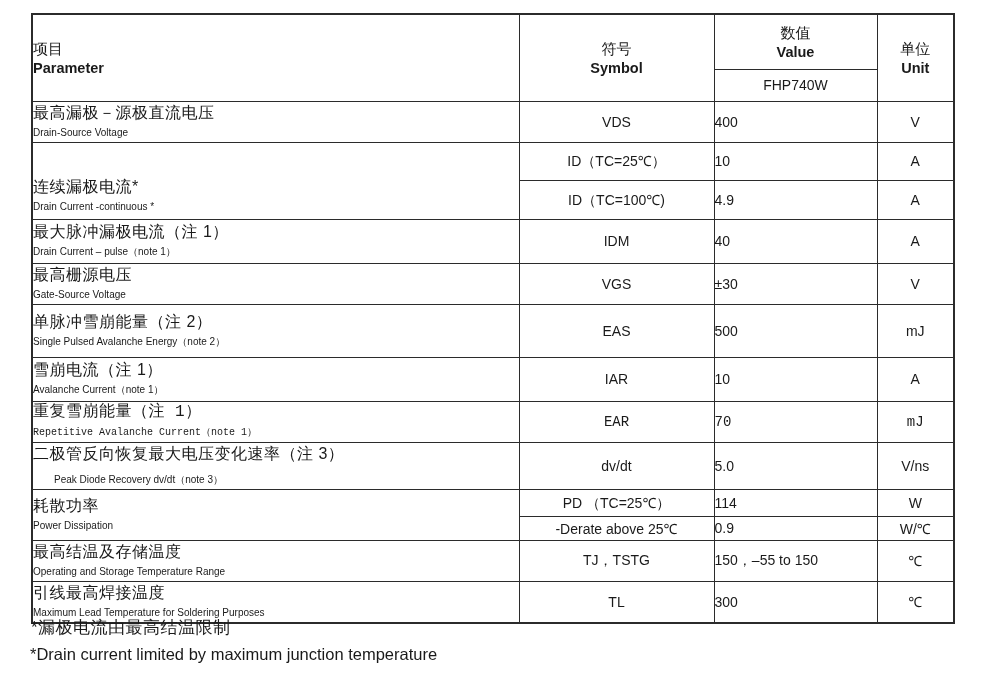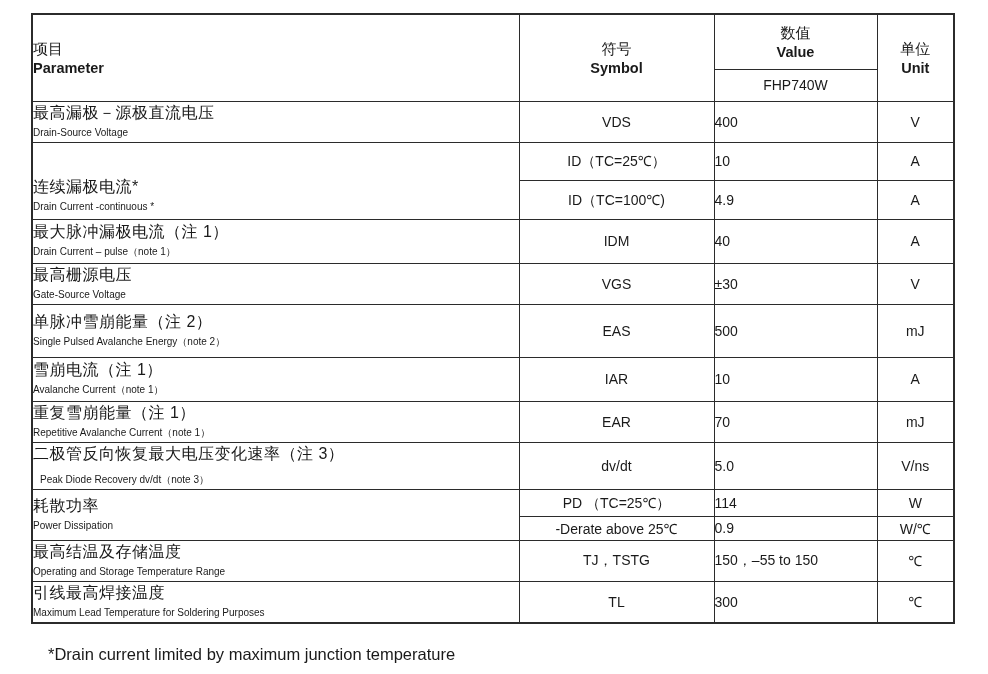"重复雪崩能量（注 1）" tr { font-family: none -> Liberation Mono, monospace }
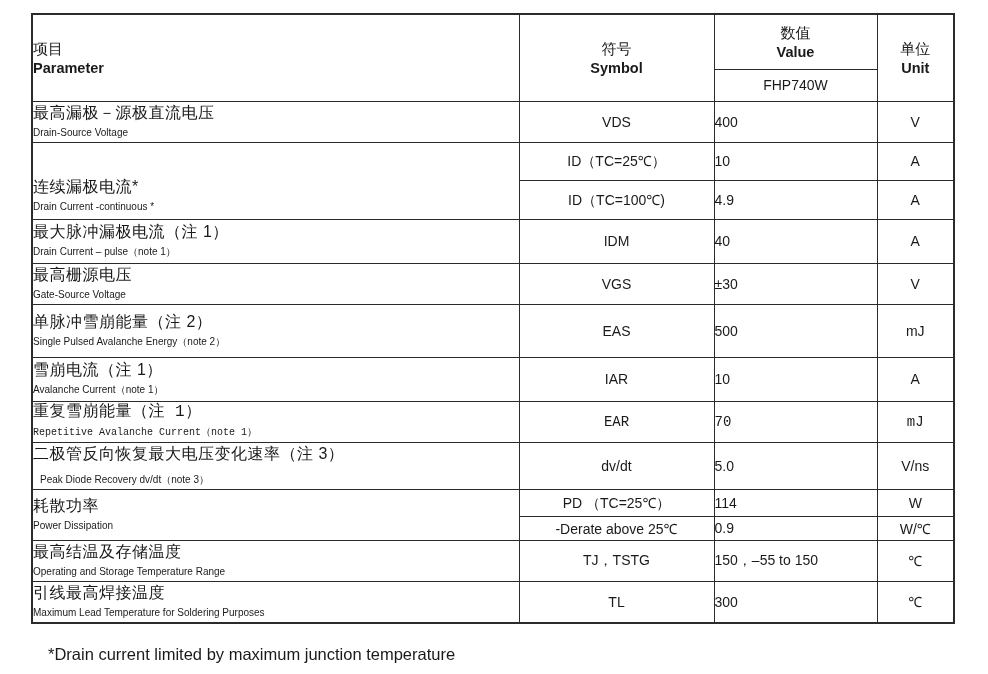"Peak Diode Recovery dv/dt（note 3）" div.en { padding-left: 7px -> 21px }
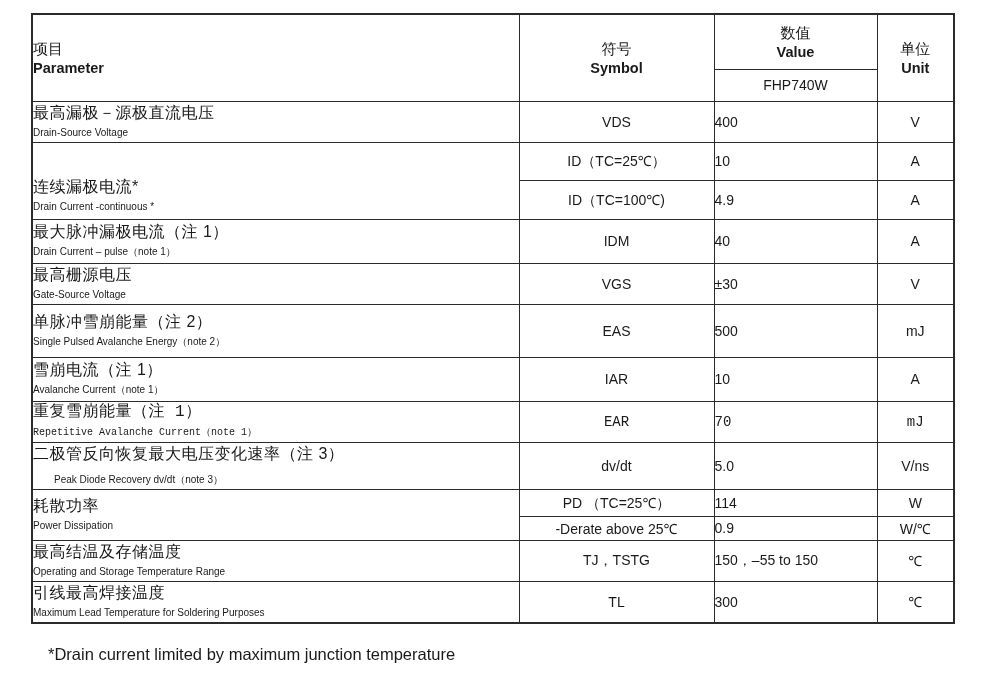"*漏极电流由最高结温限制" div.footnote-zh { html: none -> <div>*漏极电流由最高结温限制</div> }
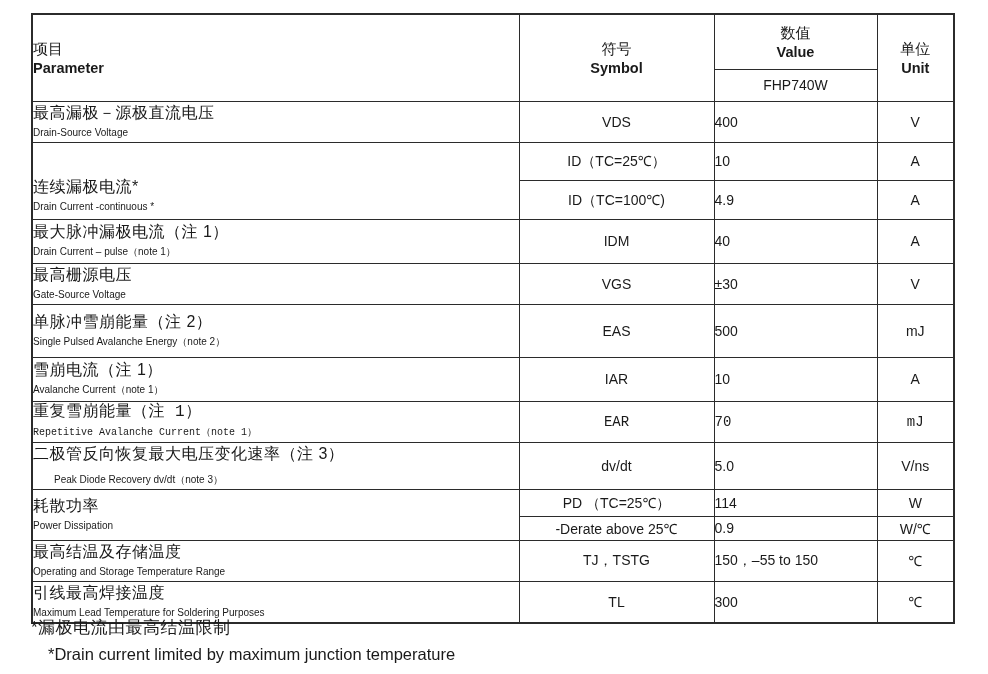"*Drain current limited by maximum" .footnote-en { left: 48px -> 30px }
